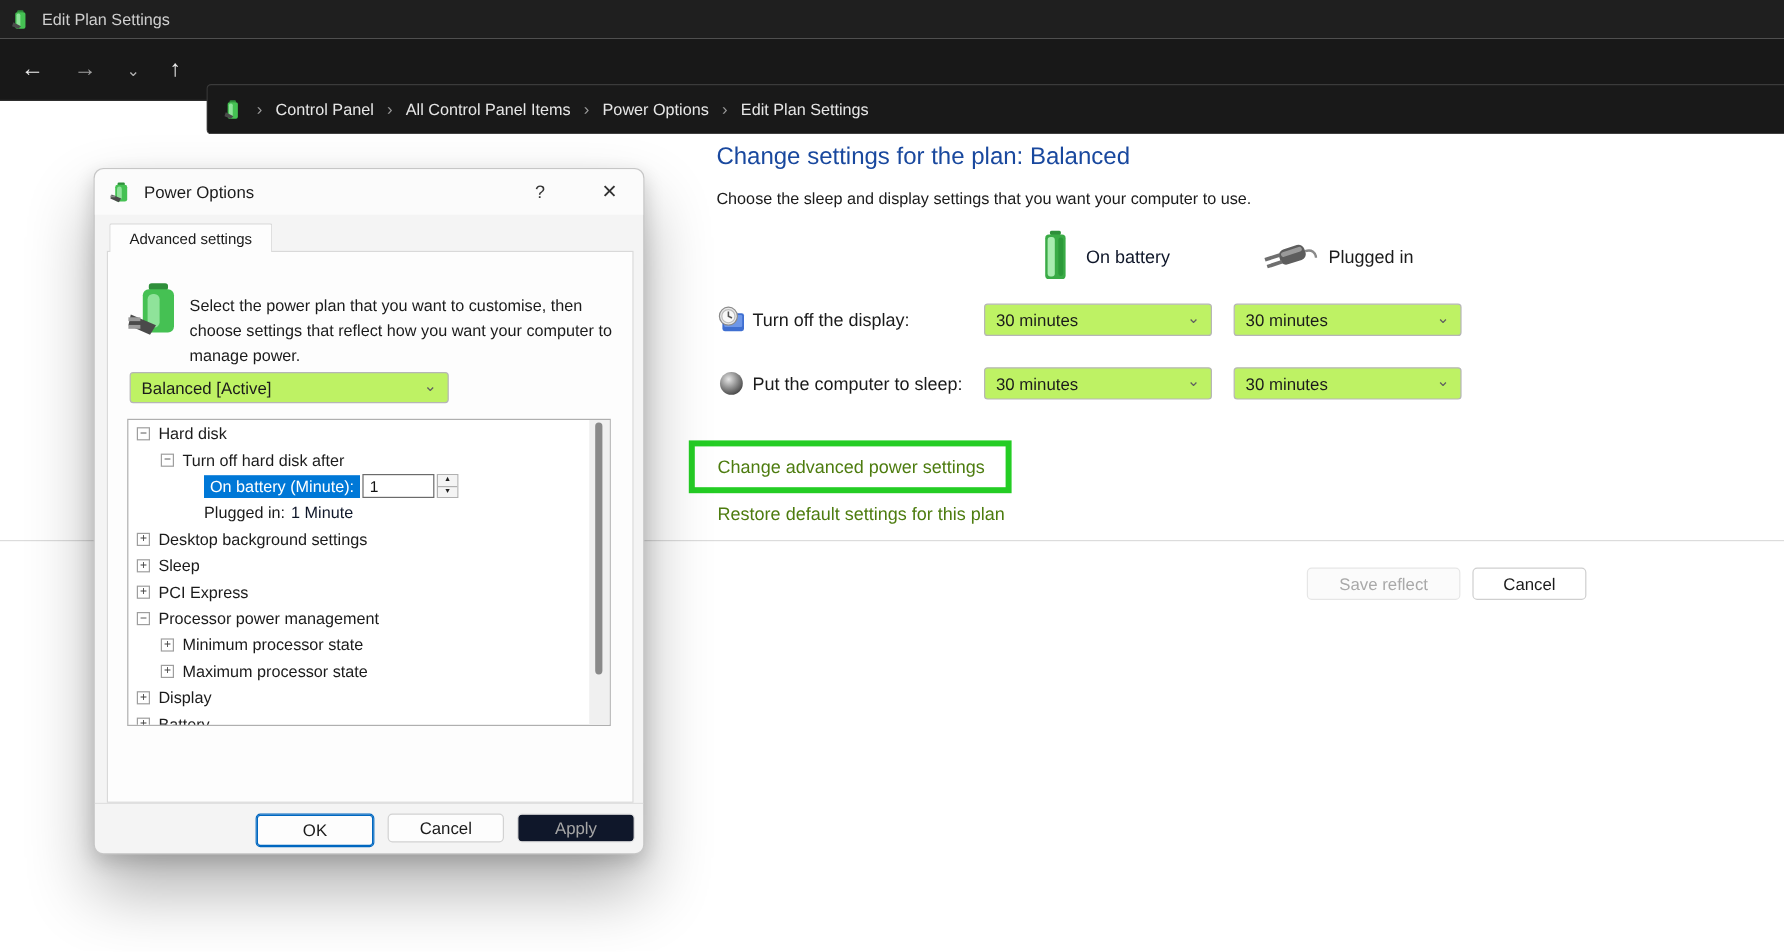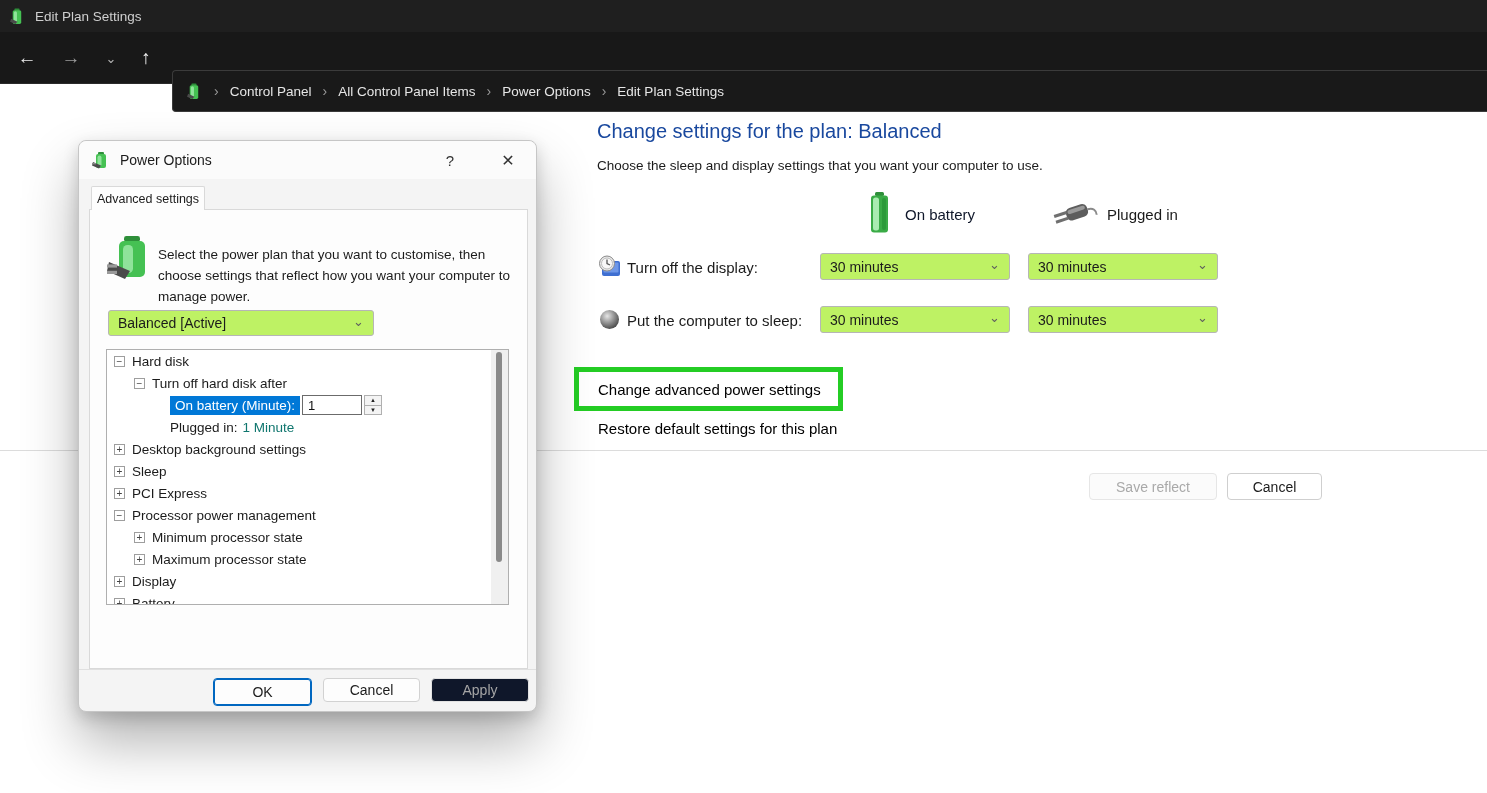"Advanced settings" .dlg-tab { width: 114px -> 136px }
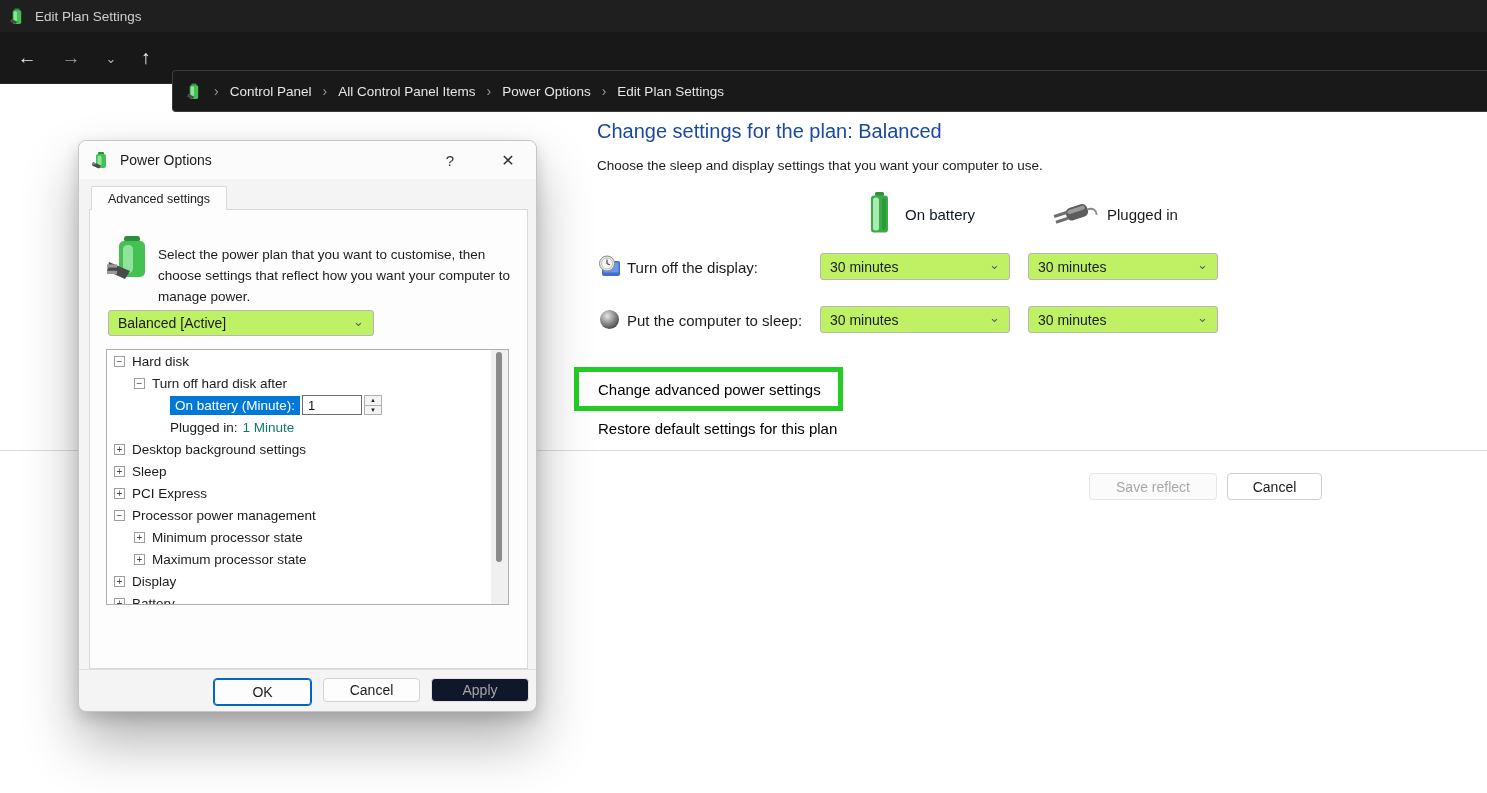"Change advanced power settings" .link { color: #000000 -> #4d7c0f }
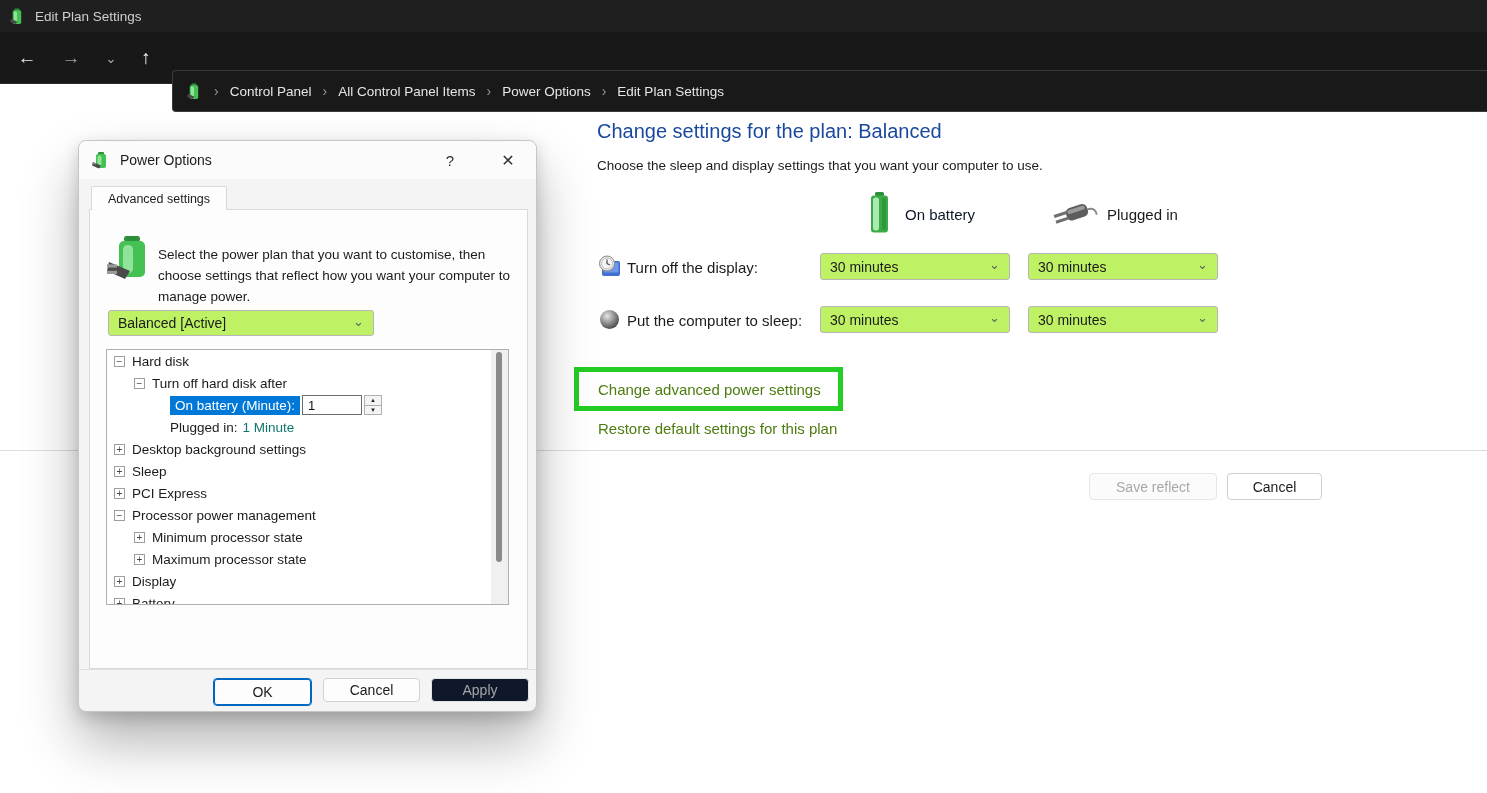"1 Minute" .tree-link { color: #0f766e -> #0f172a }
